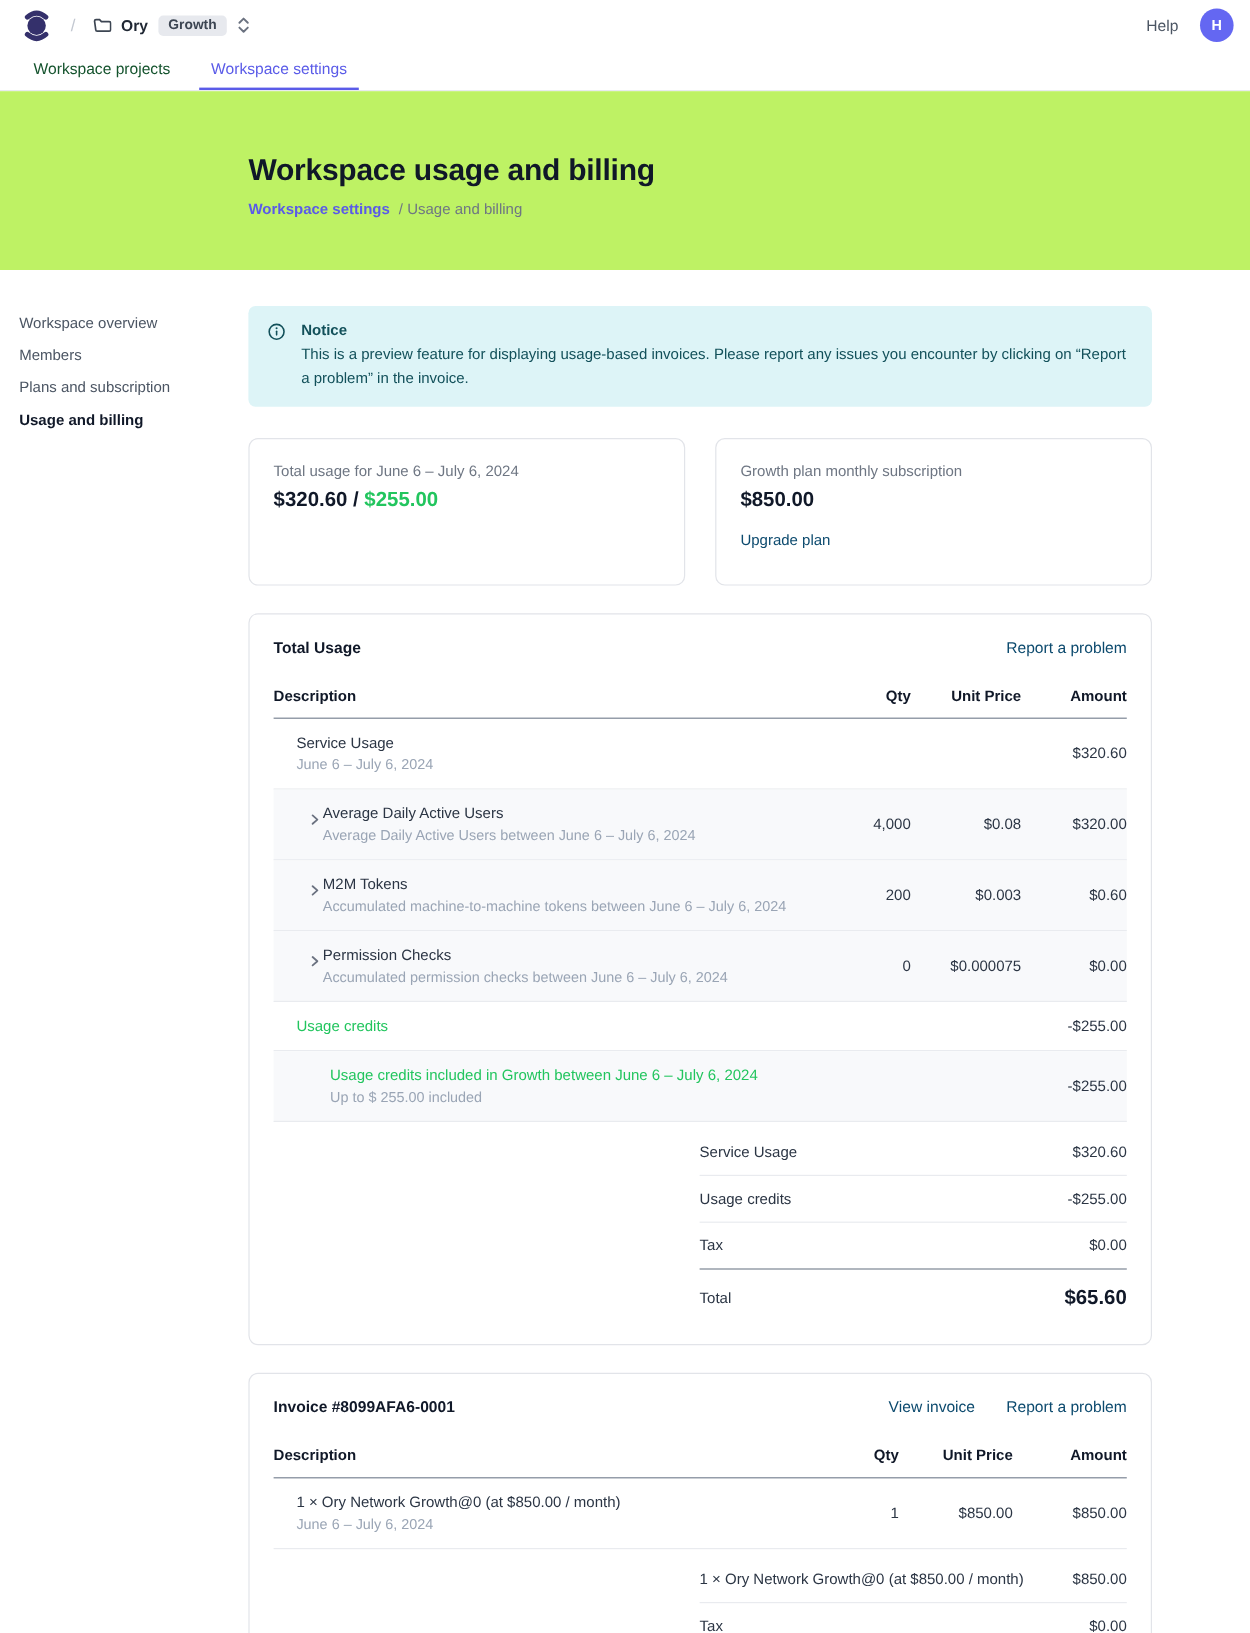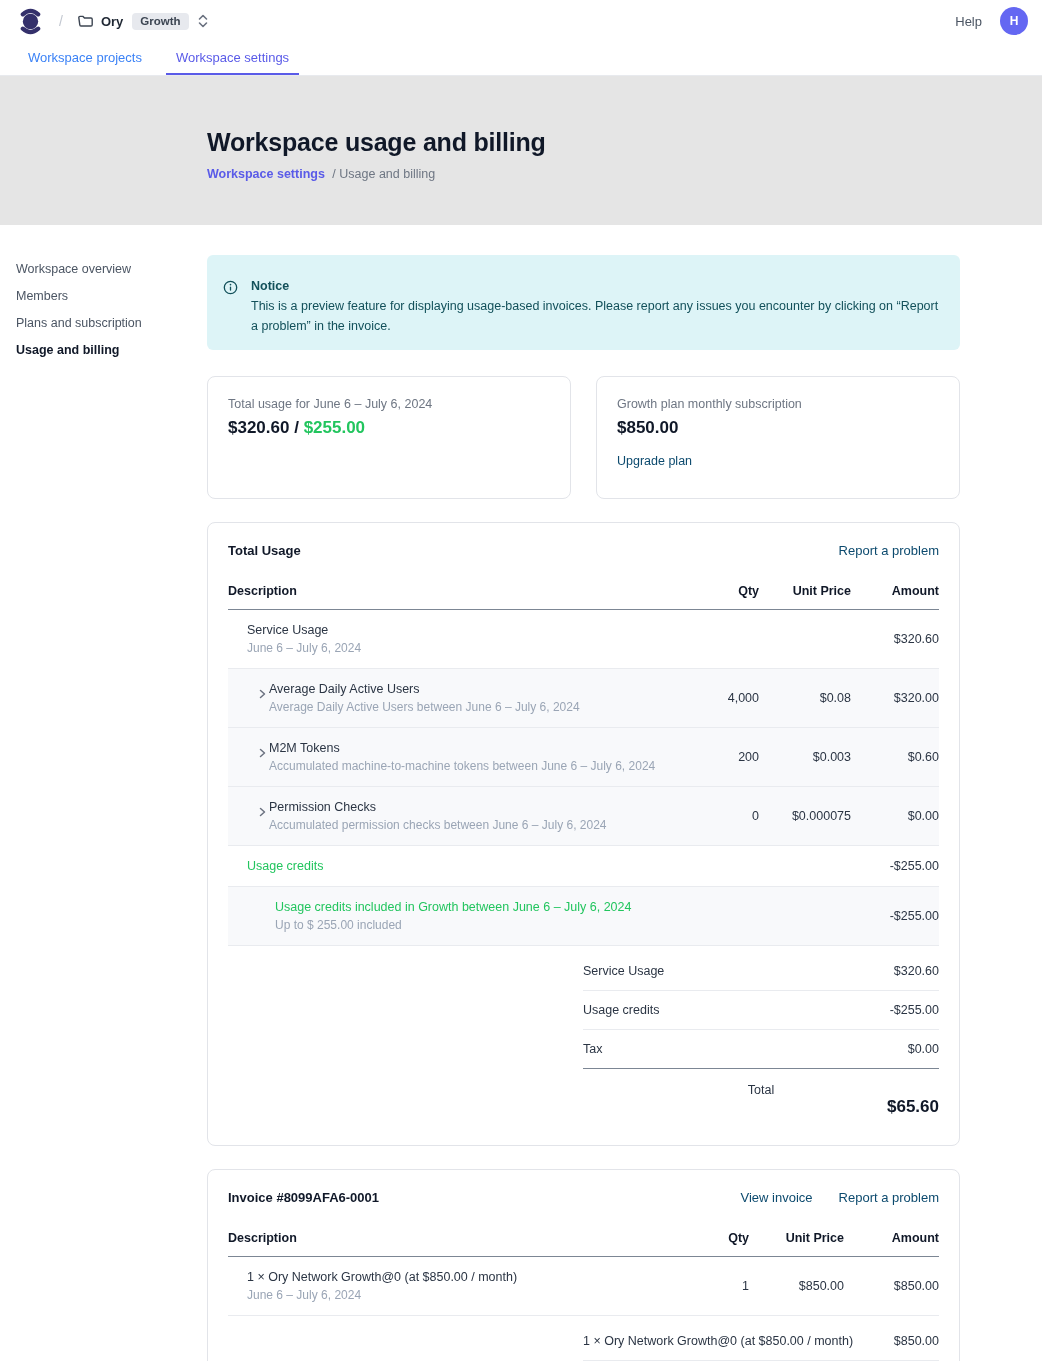"Workspace projects" .tab { color: #3b82f6 -> #14532d }
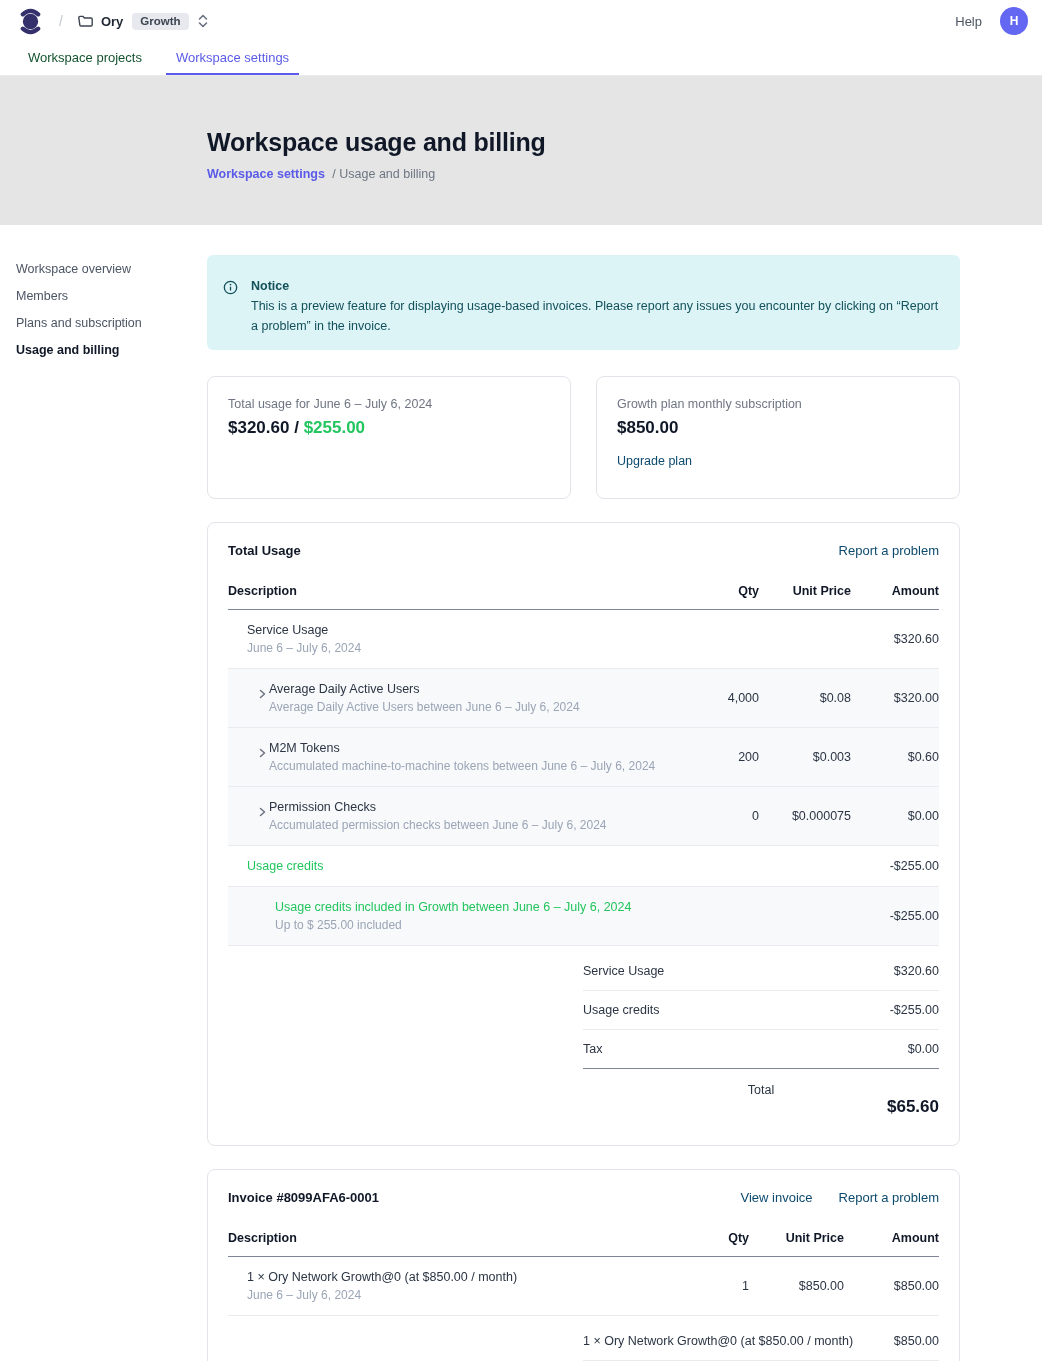"Workspace usage and billing" .hero { background: #e5e5e5 -> #bef264 }
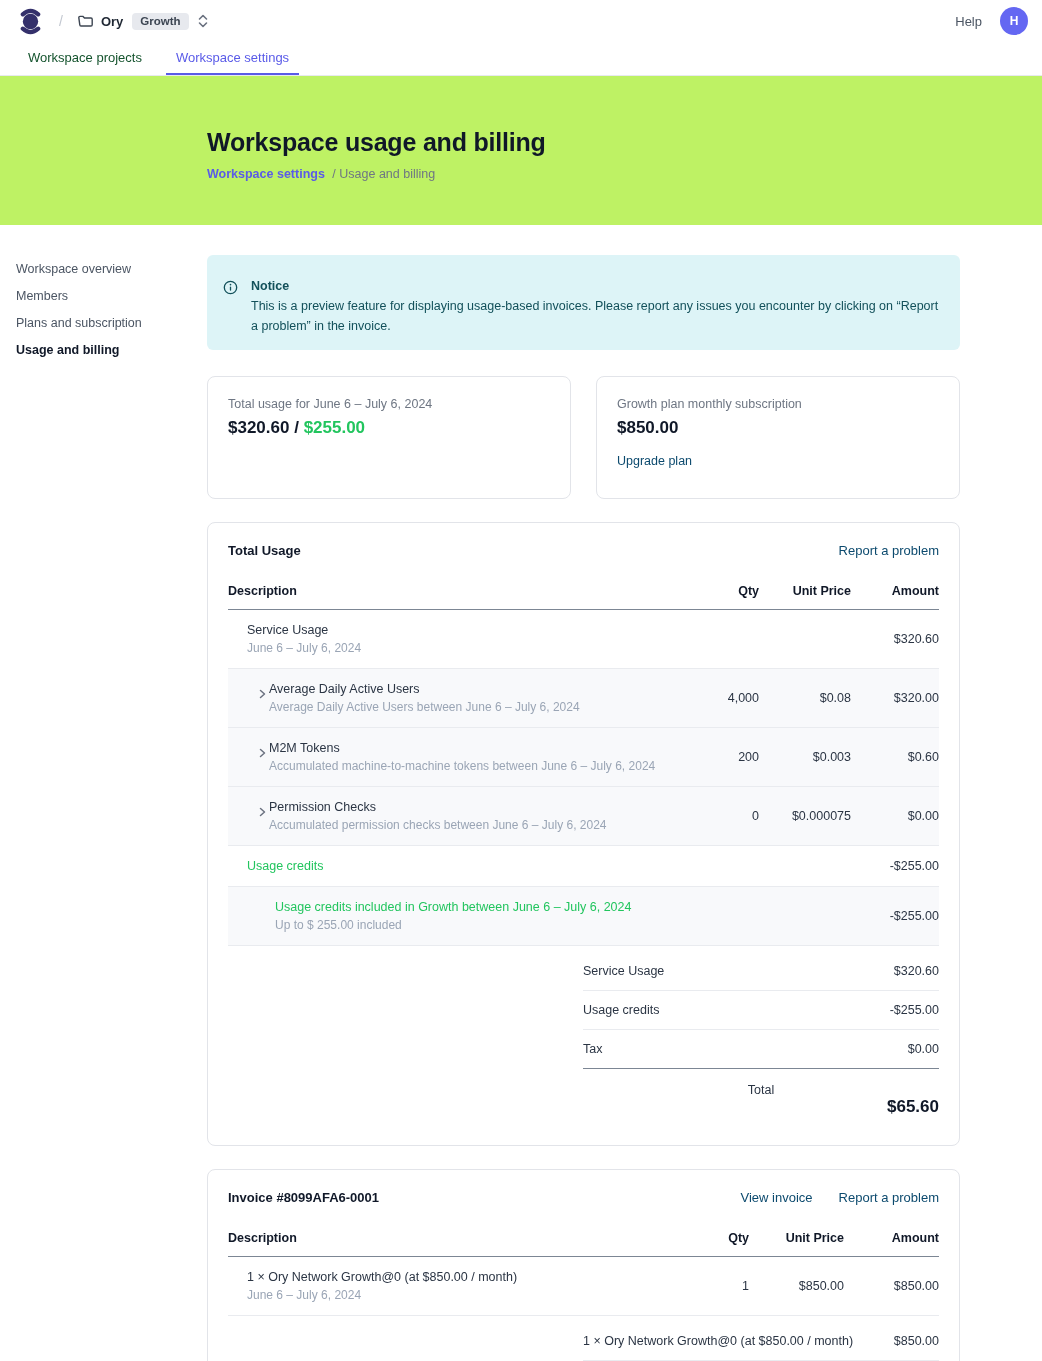"Notice" .notice { padding: 24px 16px 14px -> 13px 16px 14px }
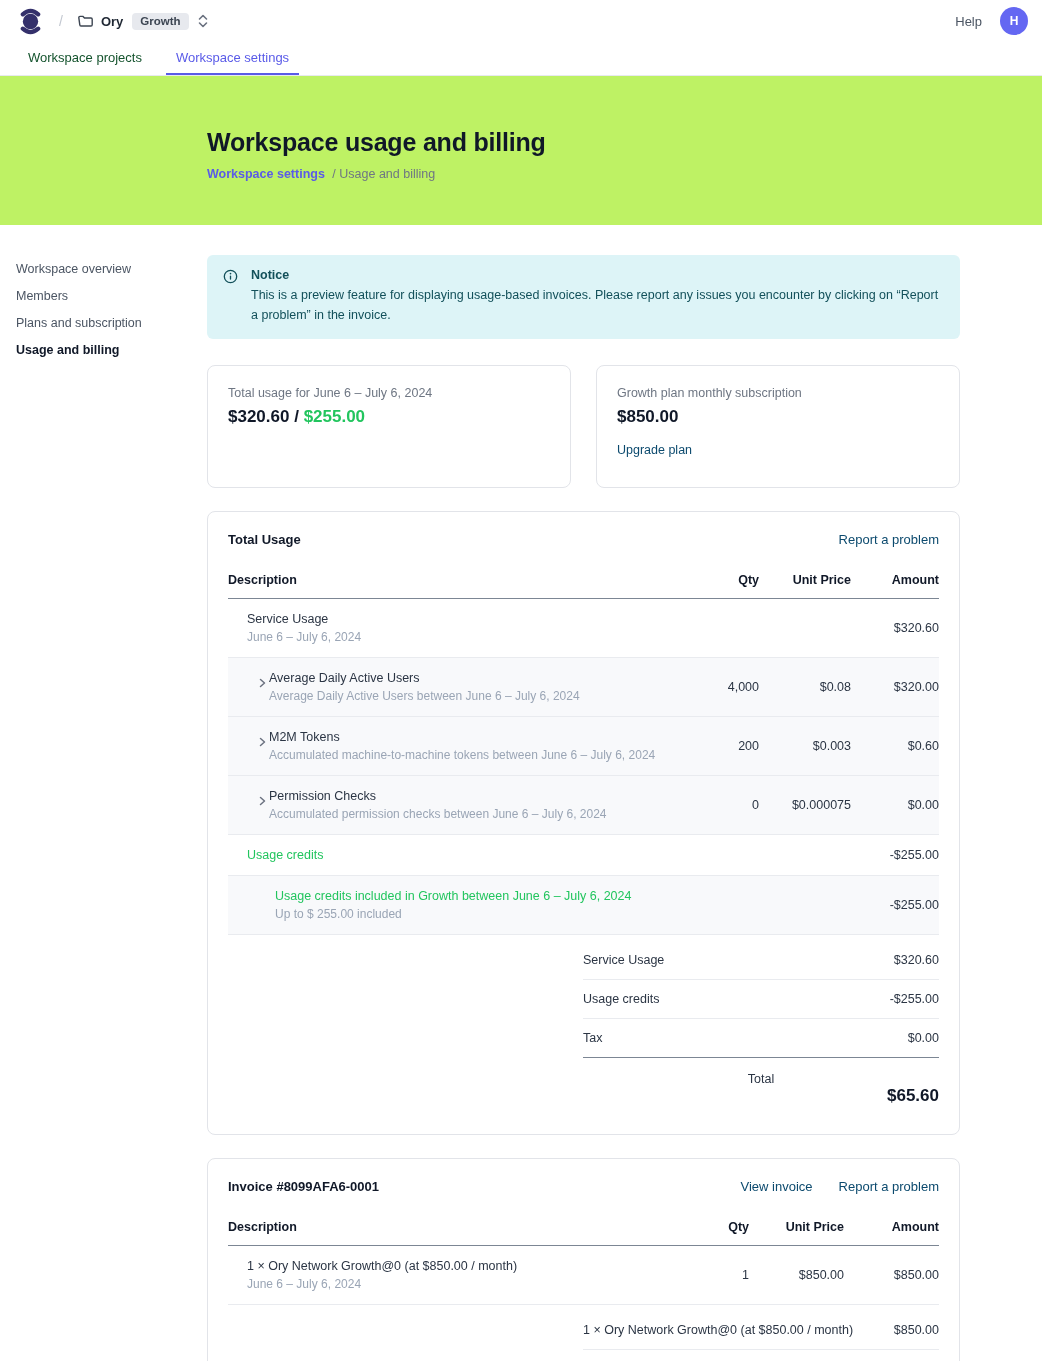"Total" .sumrow.total { flex-direction: column -> none }
